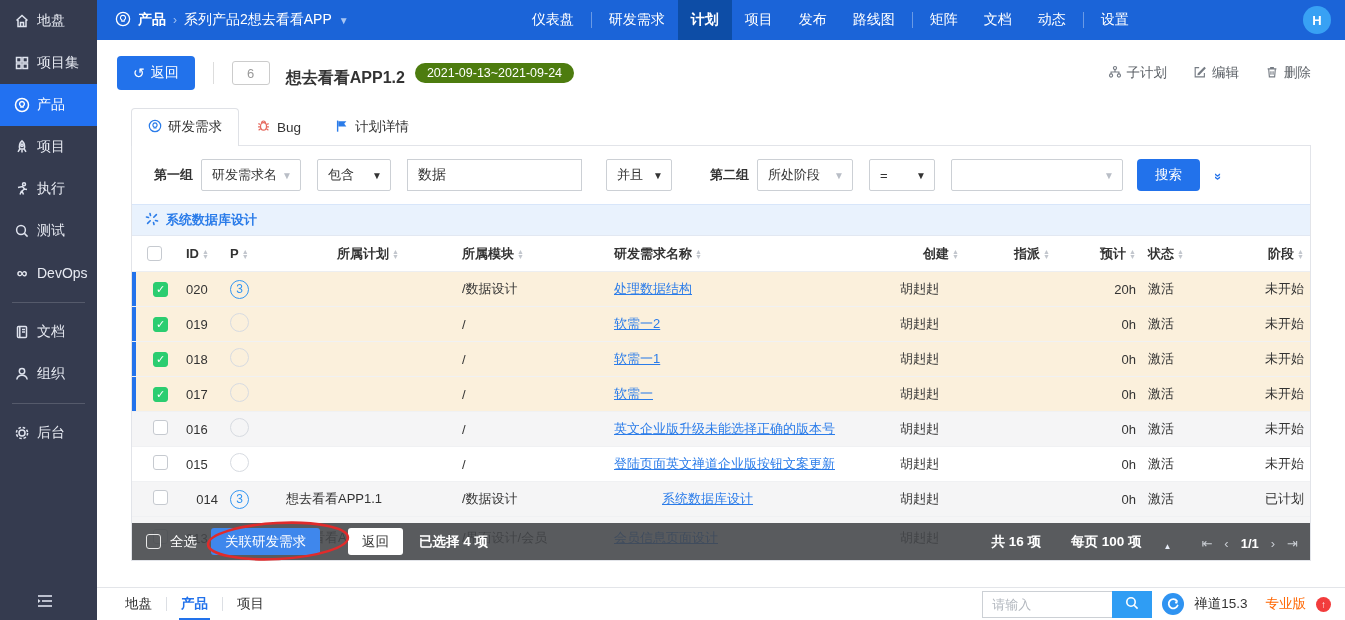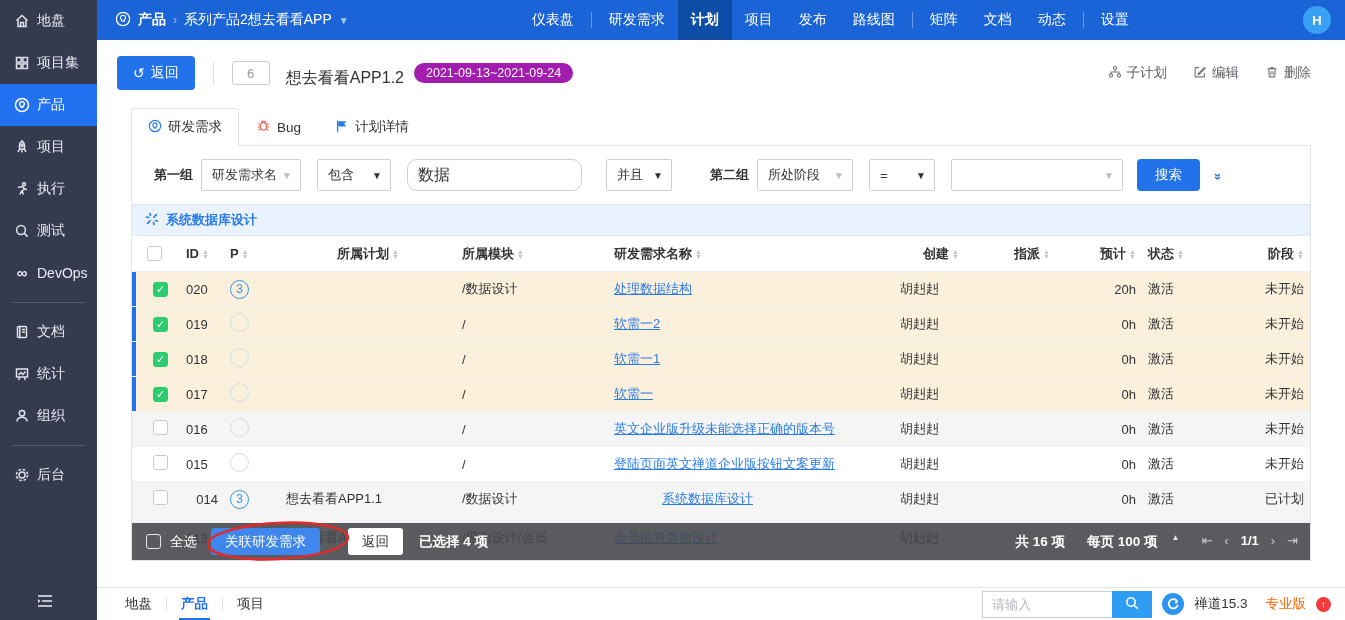"想去看看APP1.2" .plan-title { font-weight: normal -> bold }
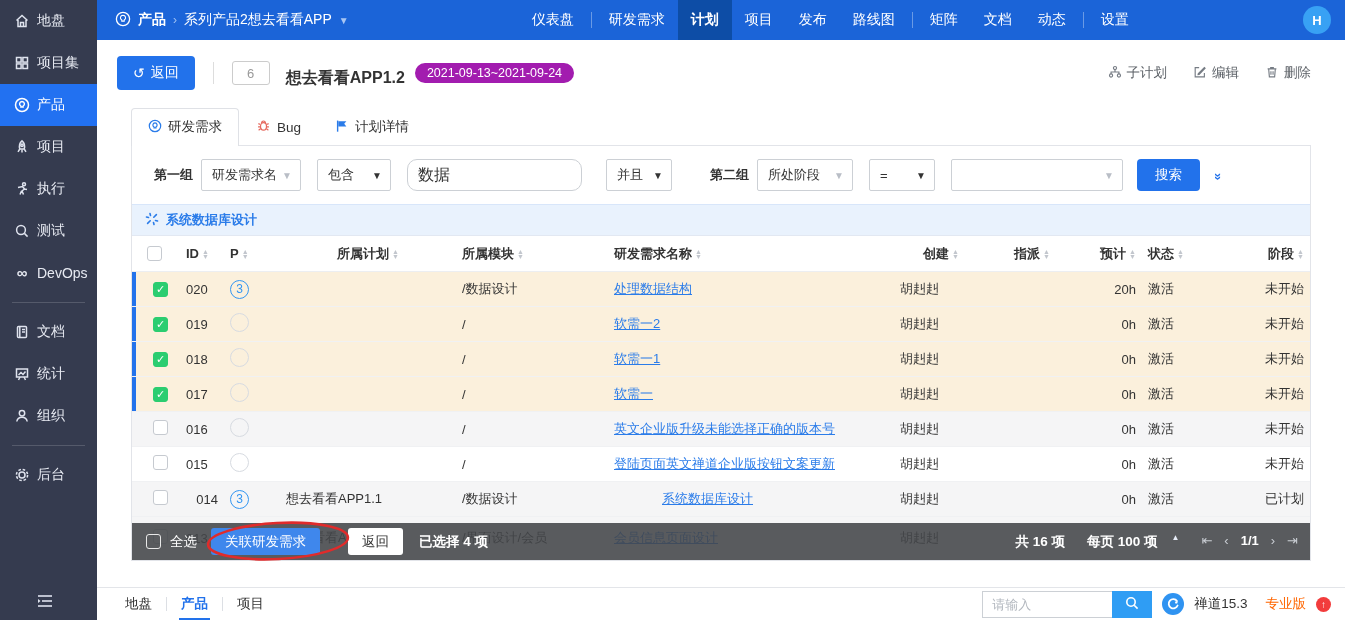"2021-09-13~2021-09-24" .date-pill { background: #a21caf -> #4d7c0f }
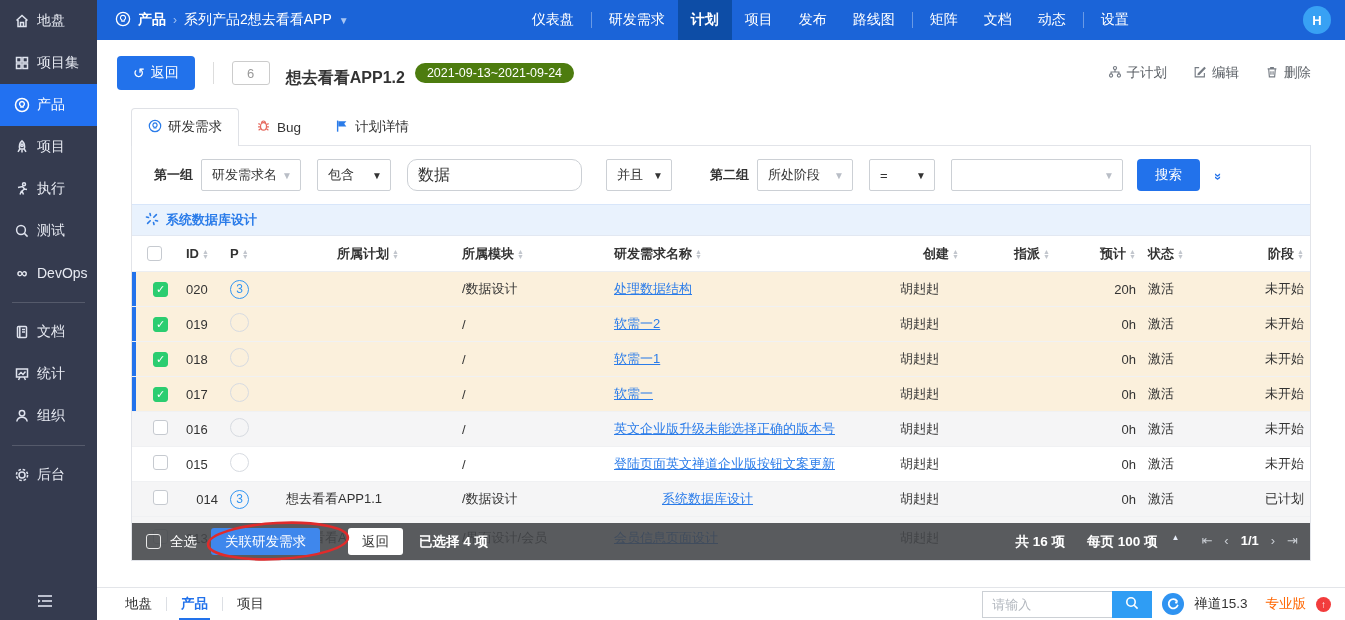"数据" .txt-input { border-radius: 10px -> 0; font-size: 16px -> 14px }
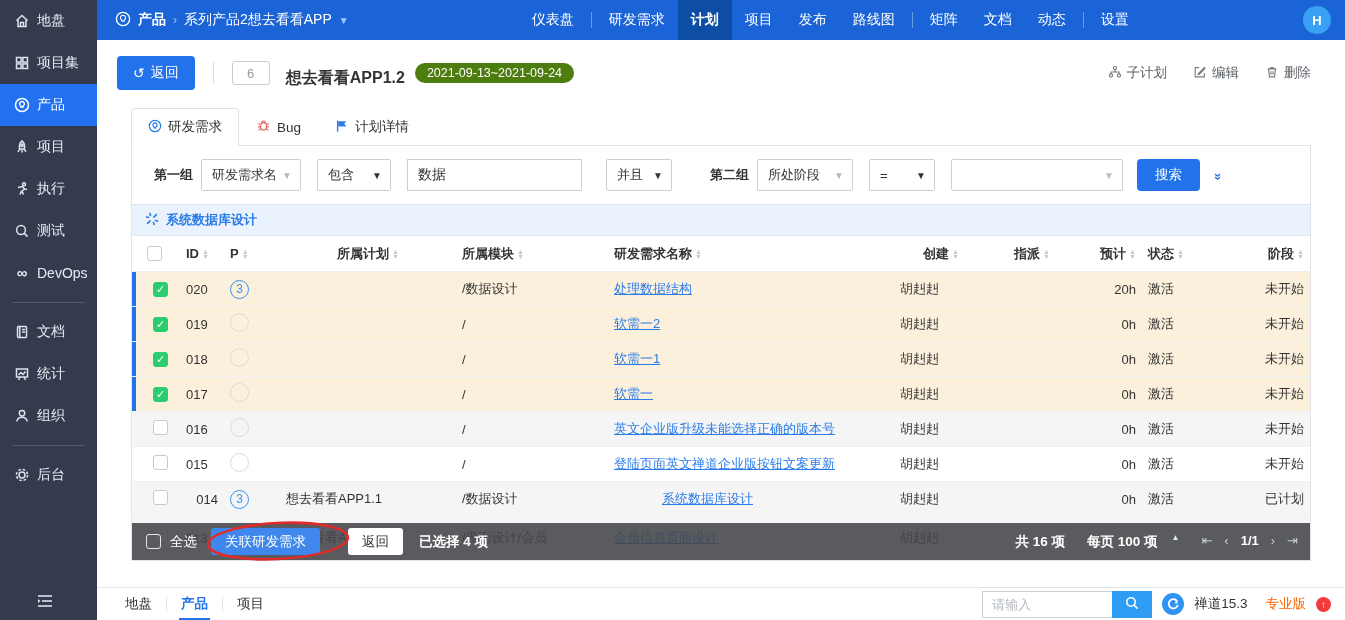"统计" div.side-item { html: <div> <span> <svg> <rect></rect> <path></path> </svg> </span> <span>统计</span> </div> -> none }
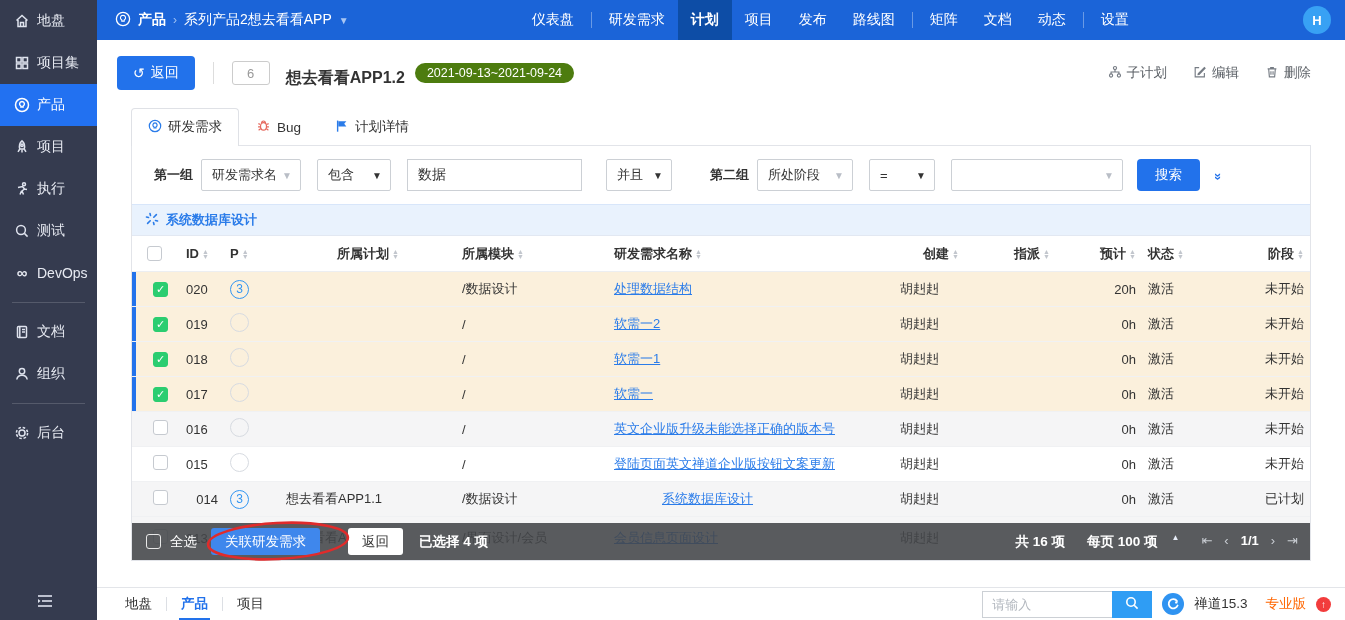"共 16 项" .ab-right { align-items: flex-start -> flex-end; gap: 22px -> 30px }
